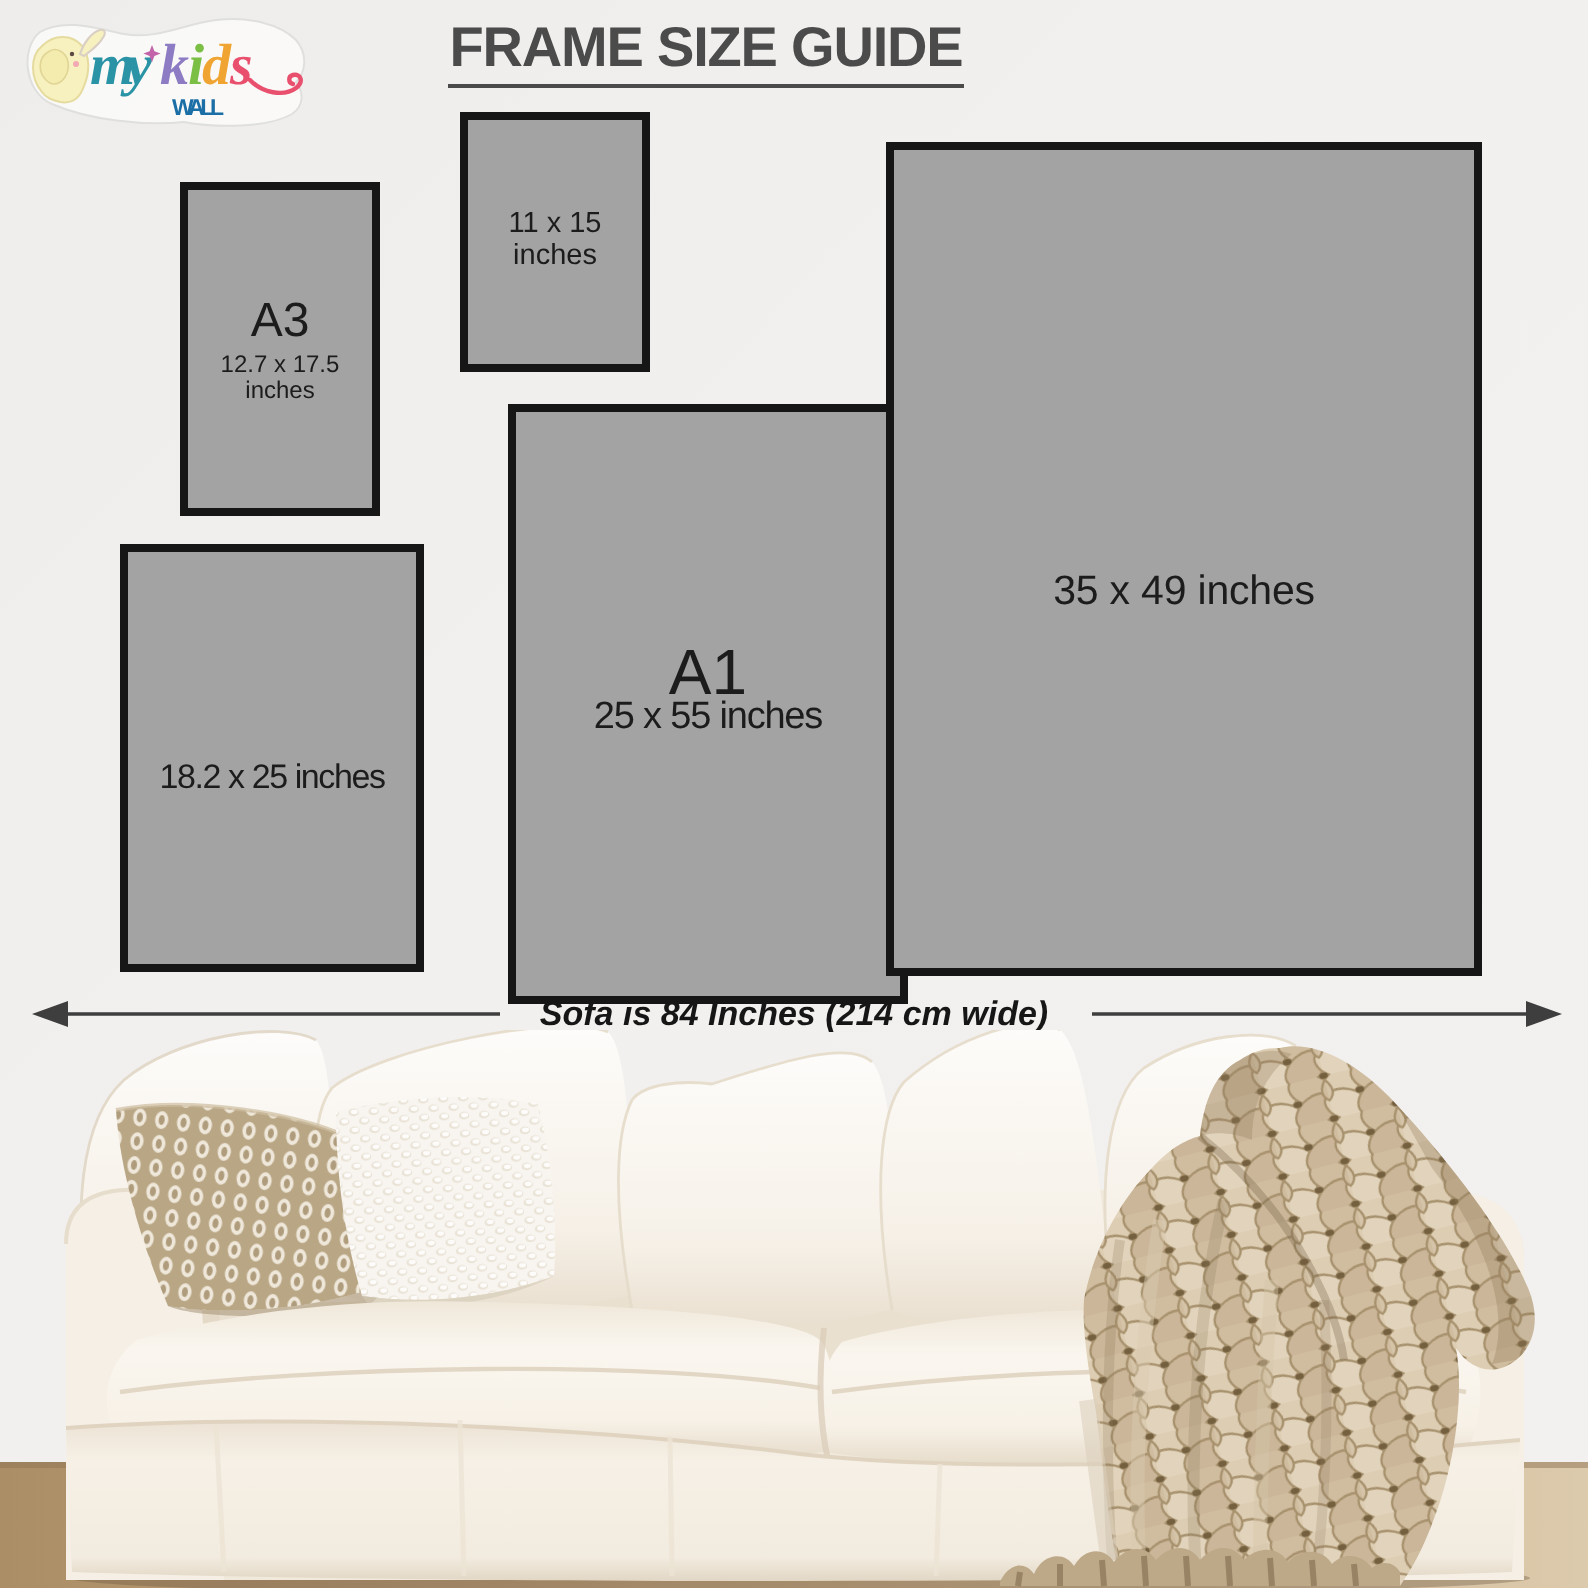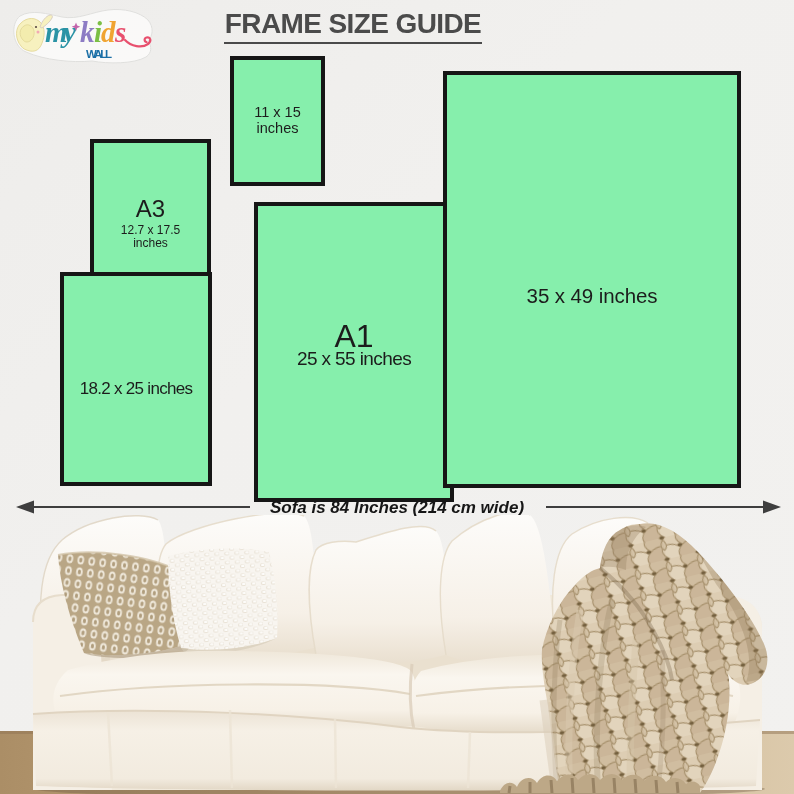"11 x 15" .frame { background: #86efac -> #a3a3a3 }
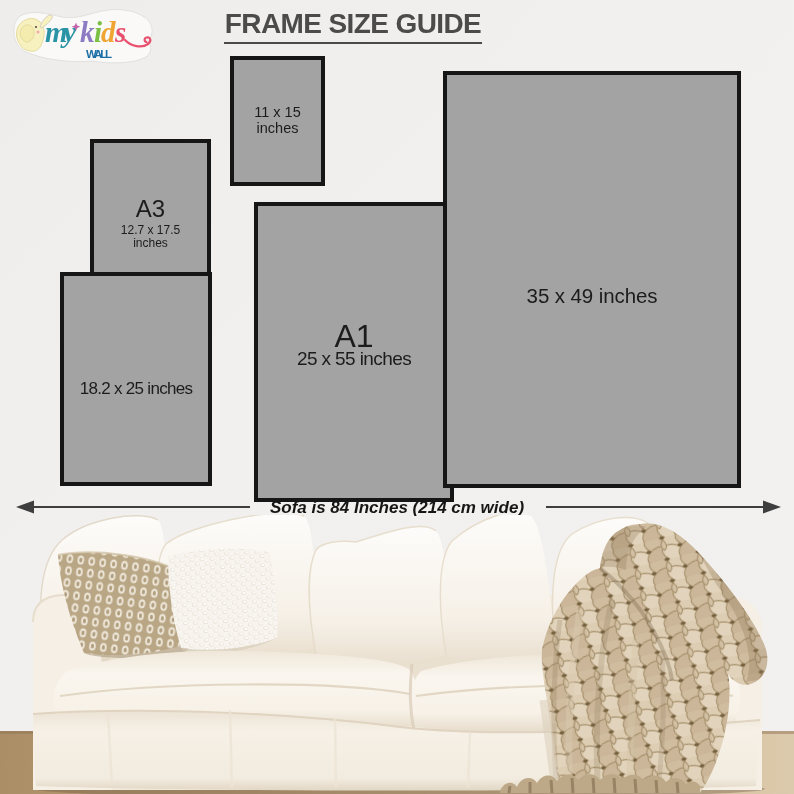"A3" div.frame { margin-top: 48px -> none; width: 121px -> 100px }
